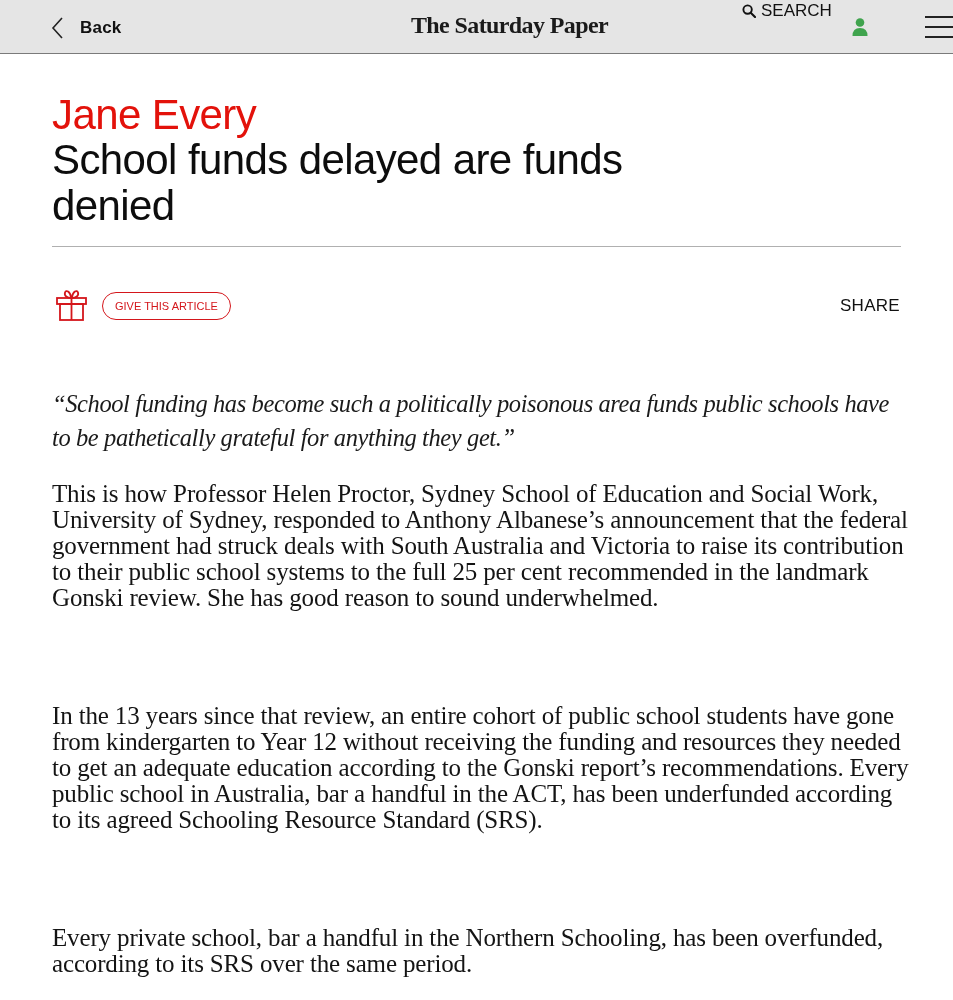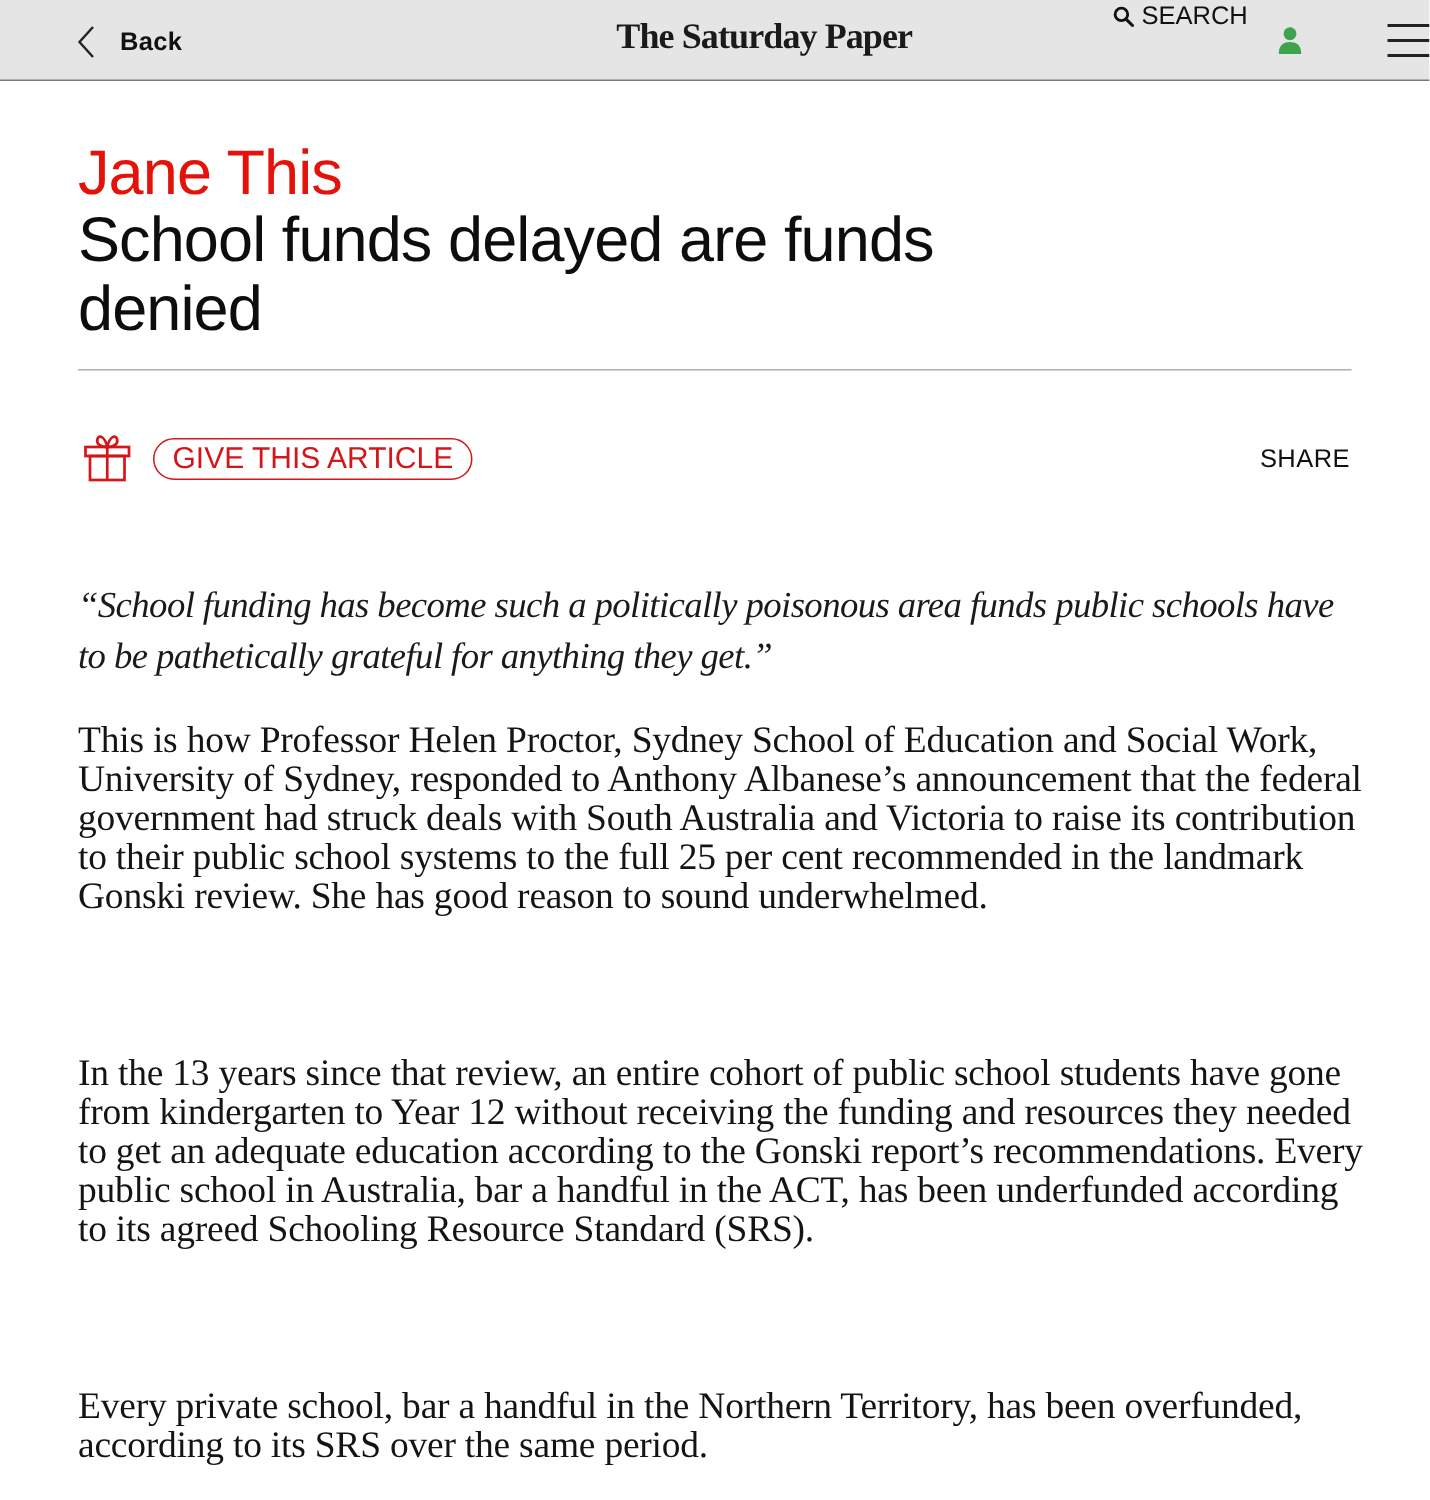"Jane This" div.author { text: This -> Every }
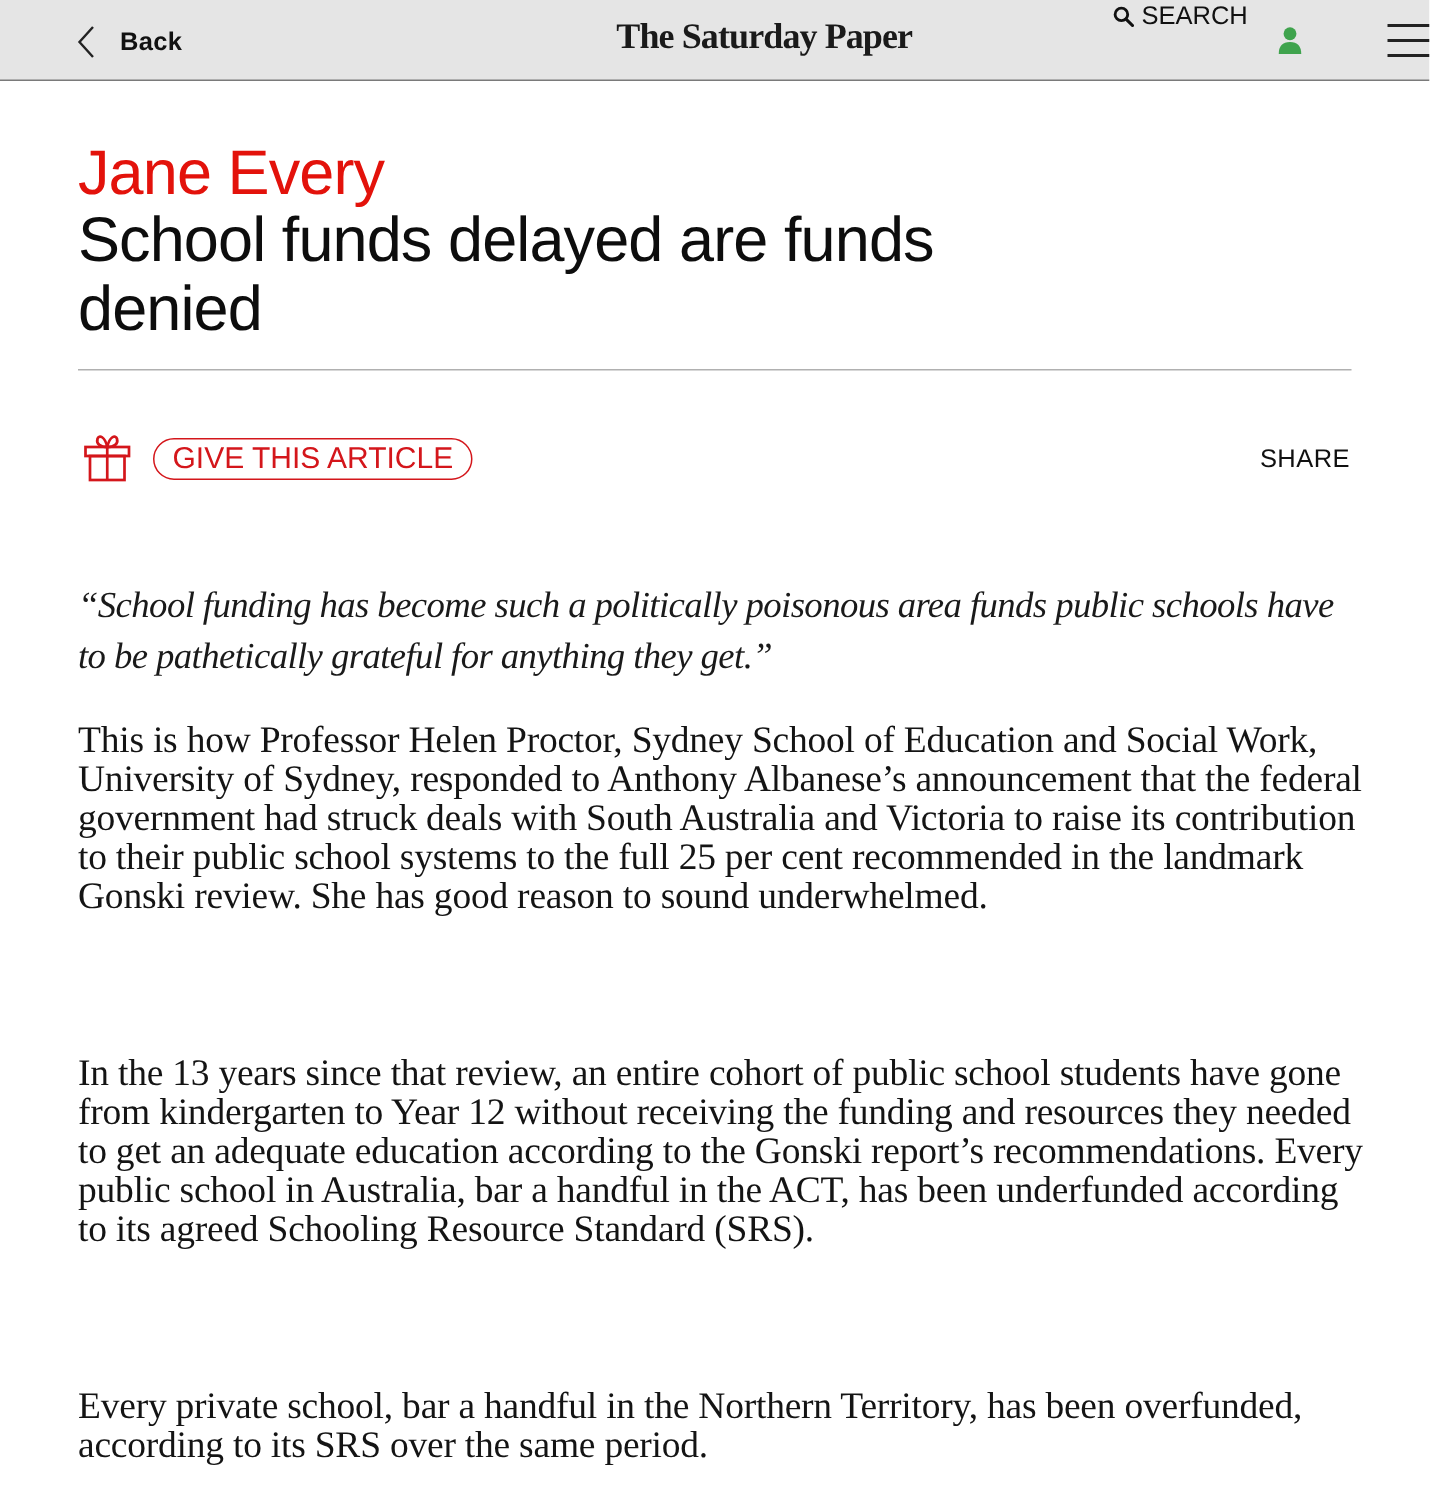"GIVE THIS ARTICLE" .give { font-size: 20px -> 11px }
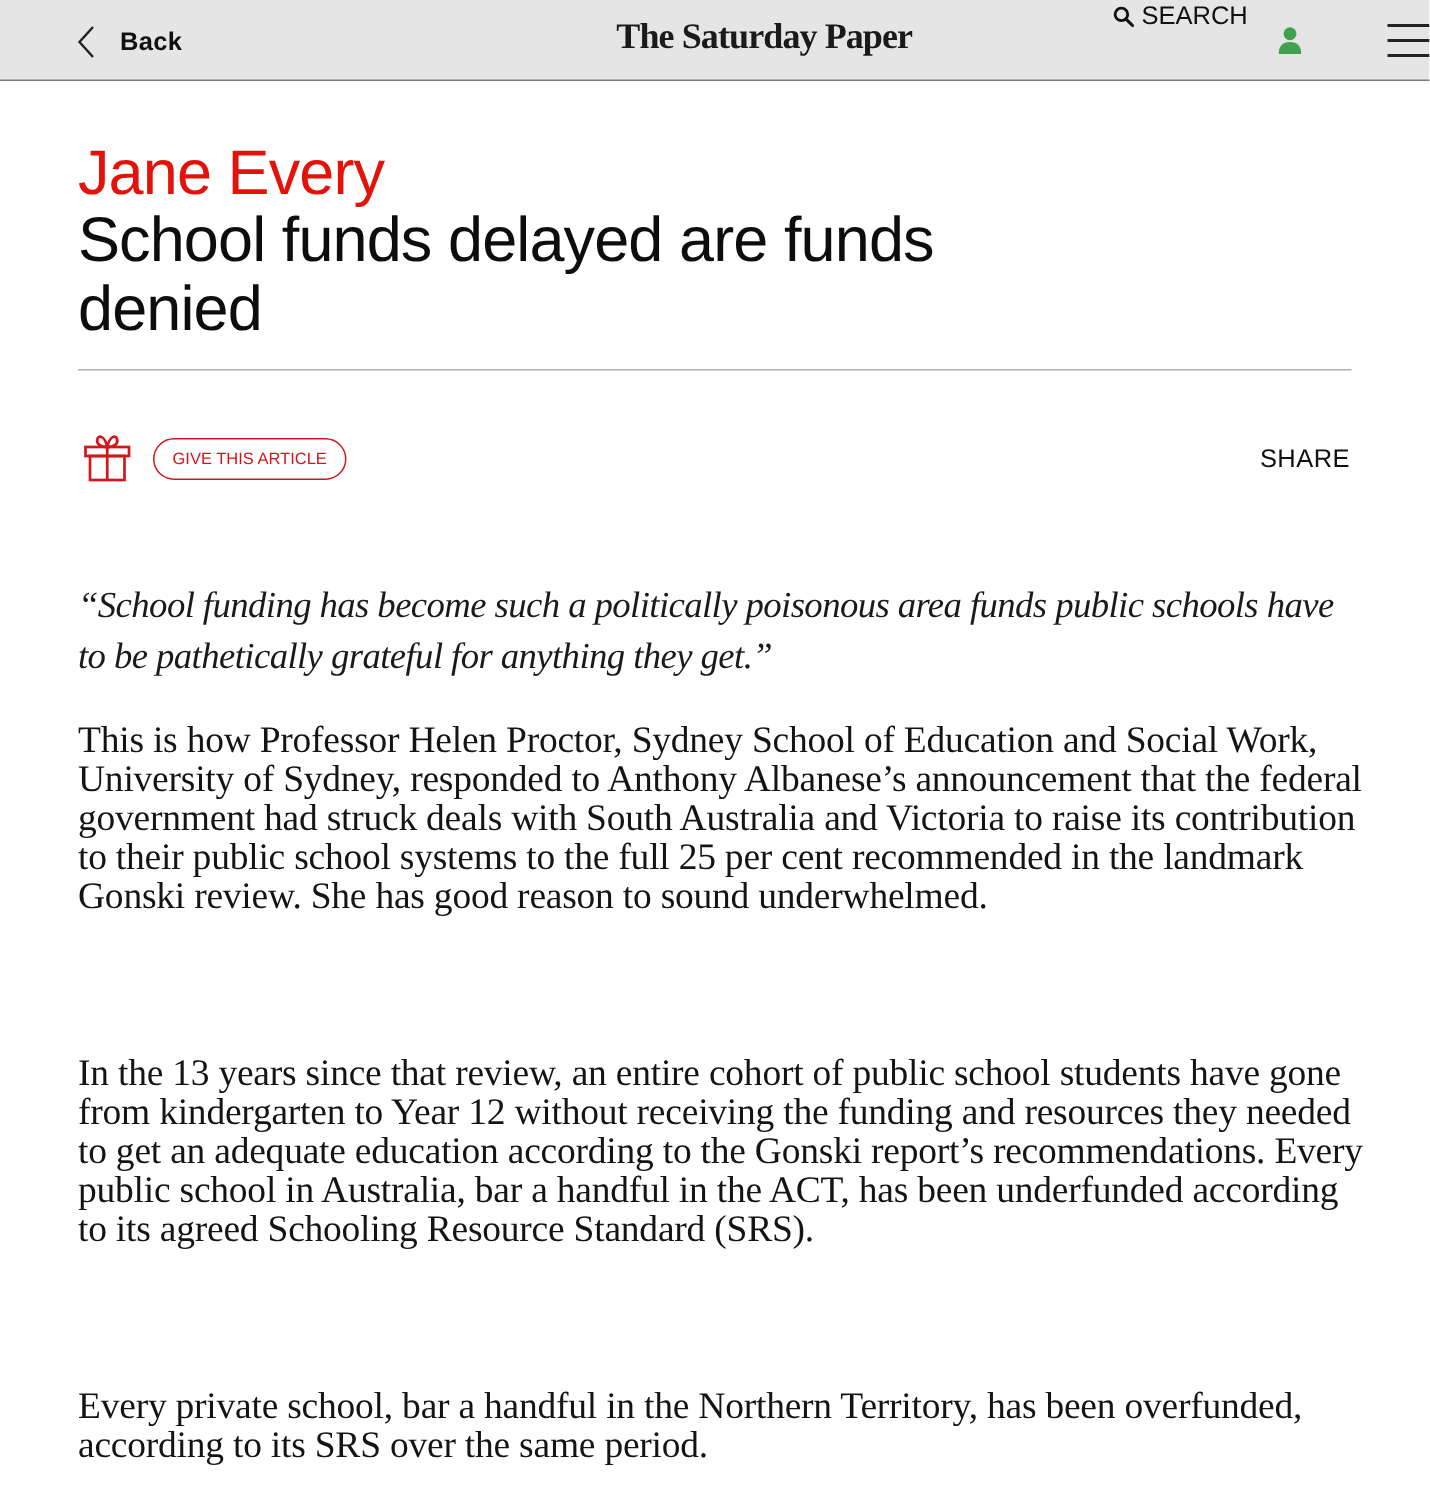"Every private school, bar a" p.para { text: Territory -> Schooling }
